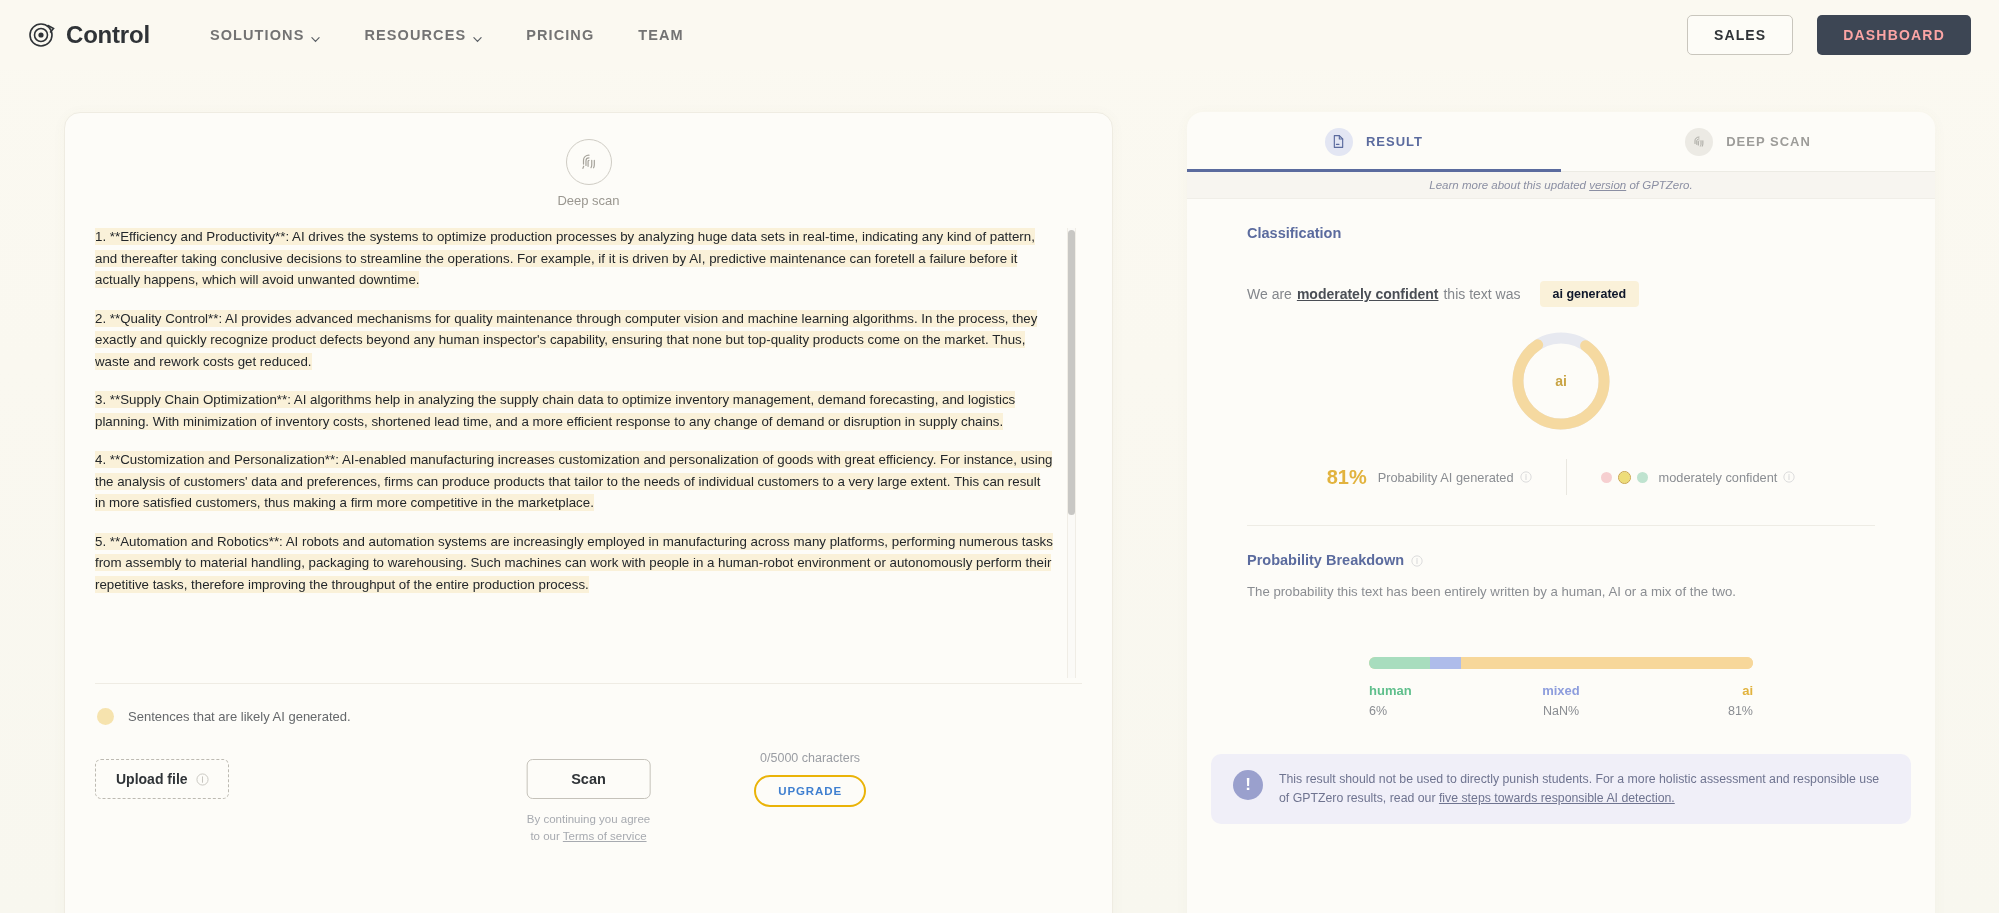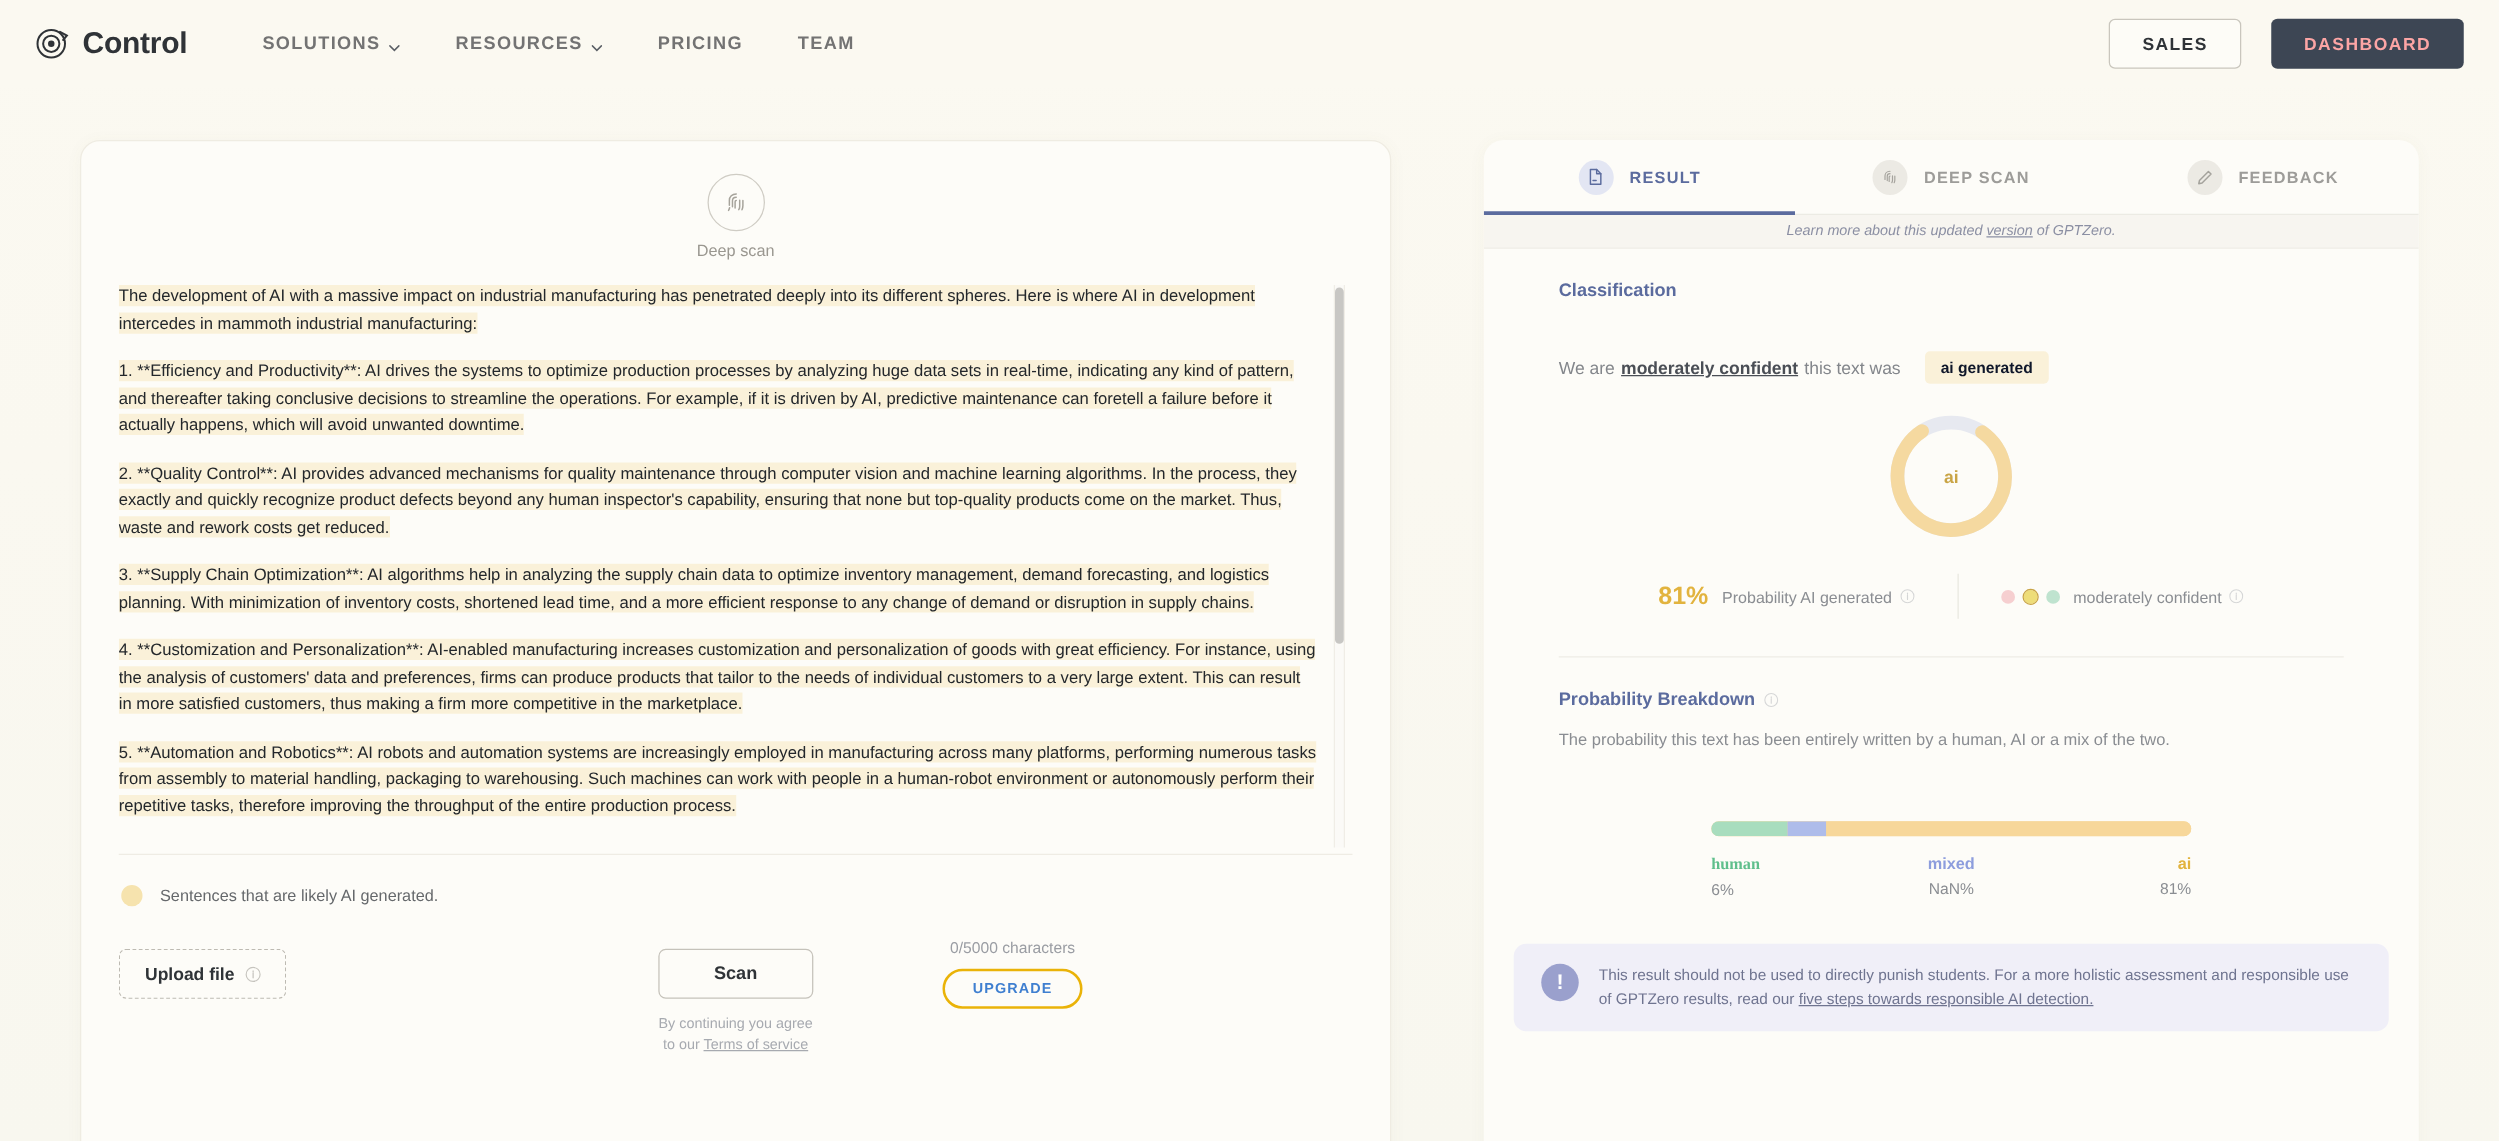"FEEDBACK" div.tab { html: <div> <span> <svg> <path></path> </svg> </span> <span>FEEDBACK</span> </div> -> none }
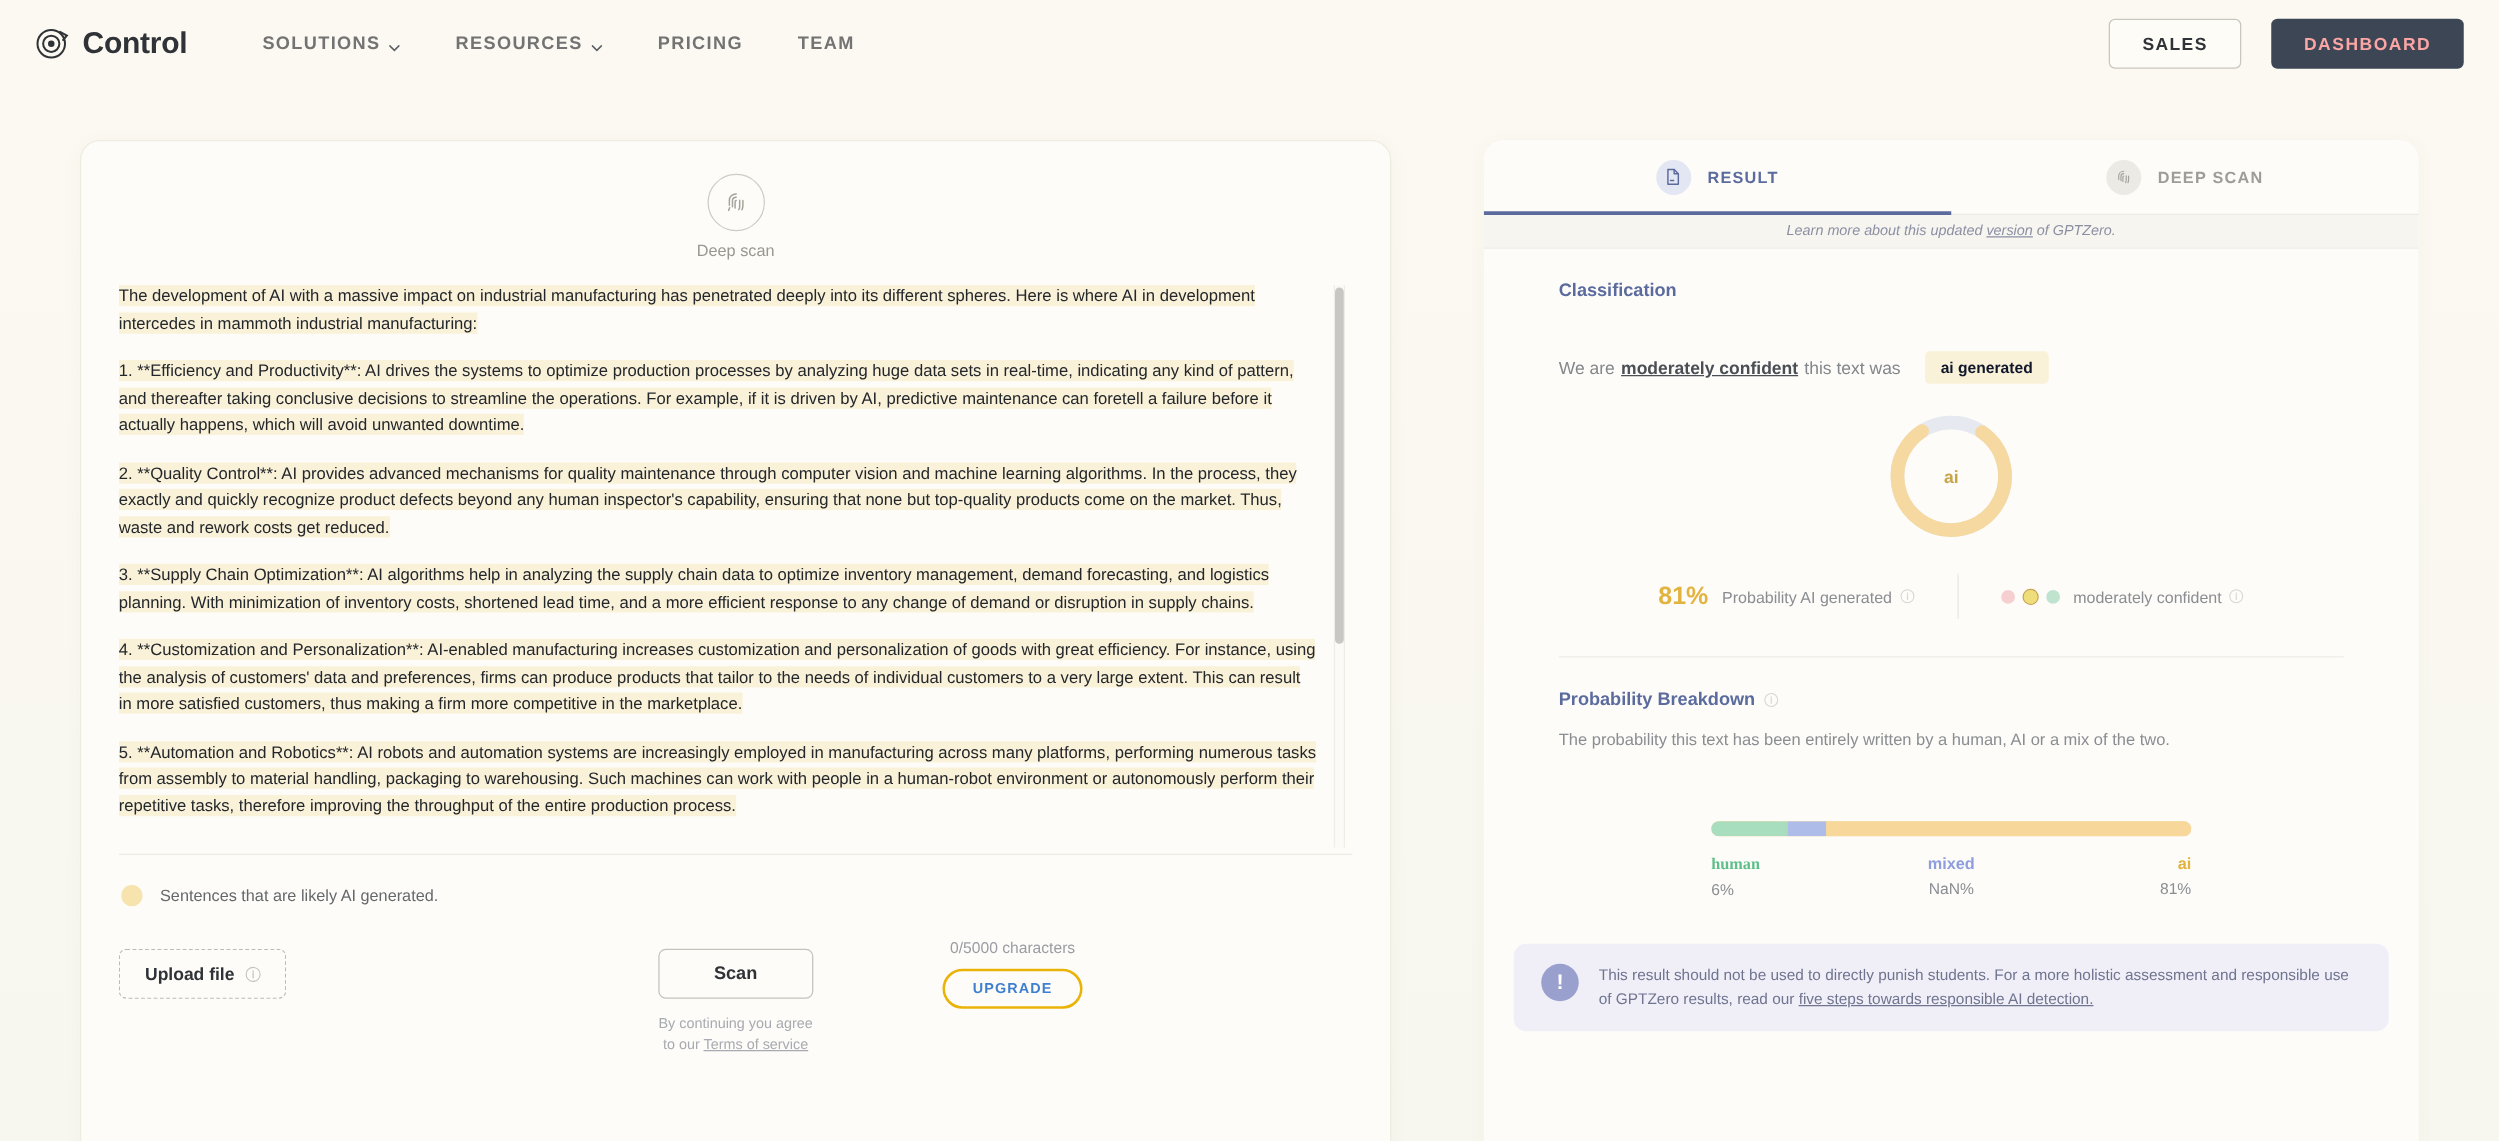"The development of AI with" p { html: <p><span>The development of AI with a massive impact on industrial manufacturing has penetrated deeply into its different spheres. Here is where AI in development intercedes in mammoth industrial manufacturing:</span></p> -> none }
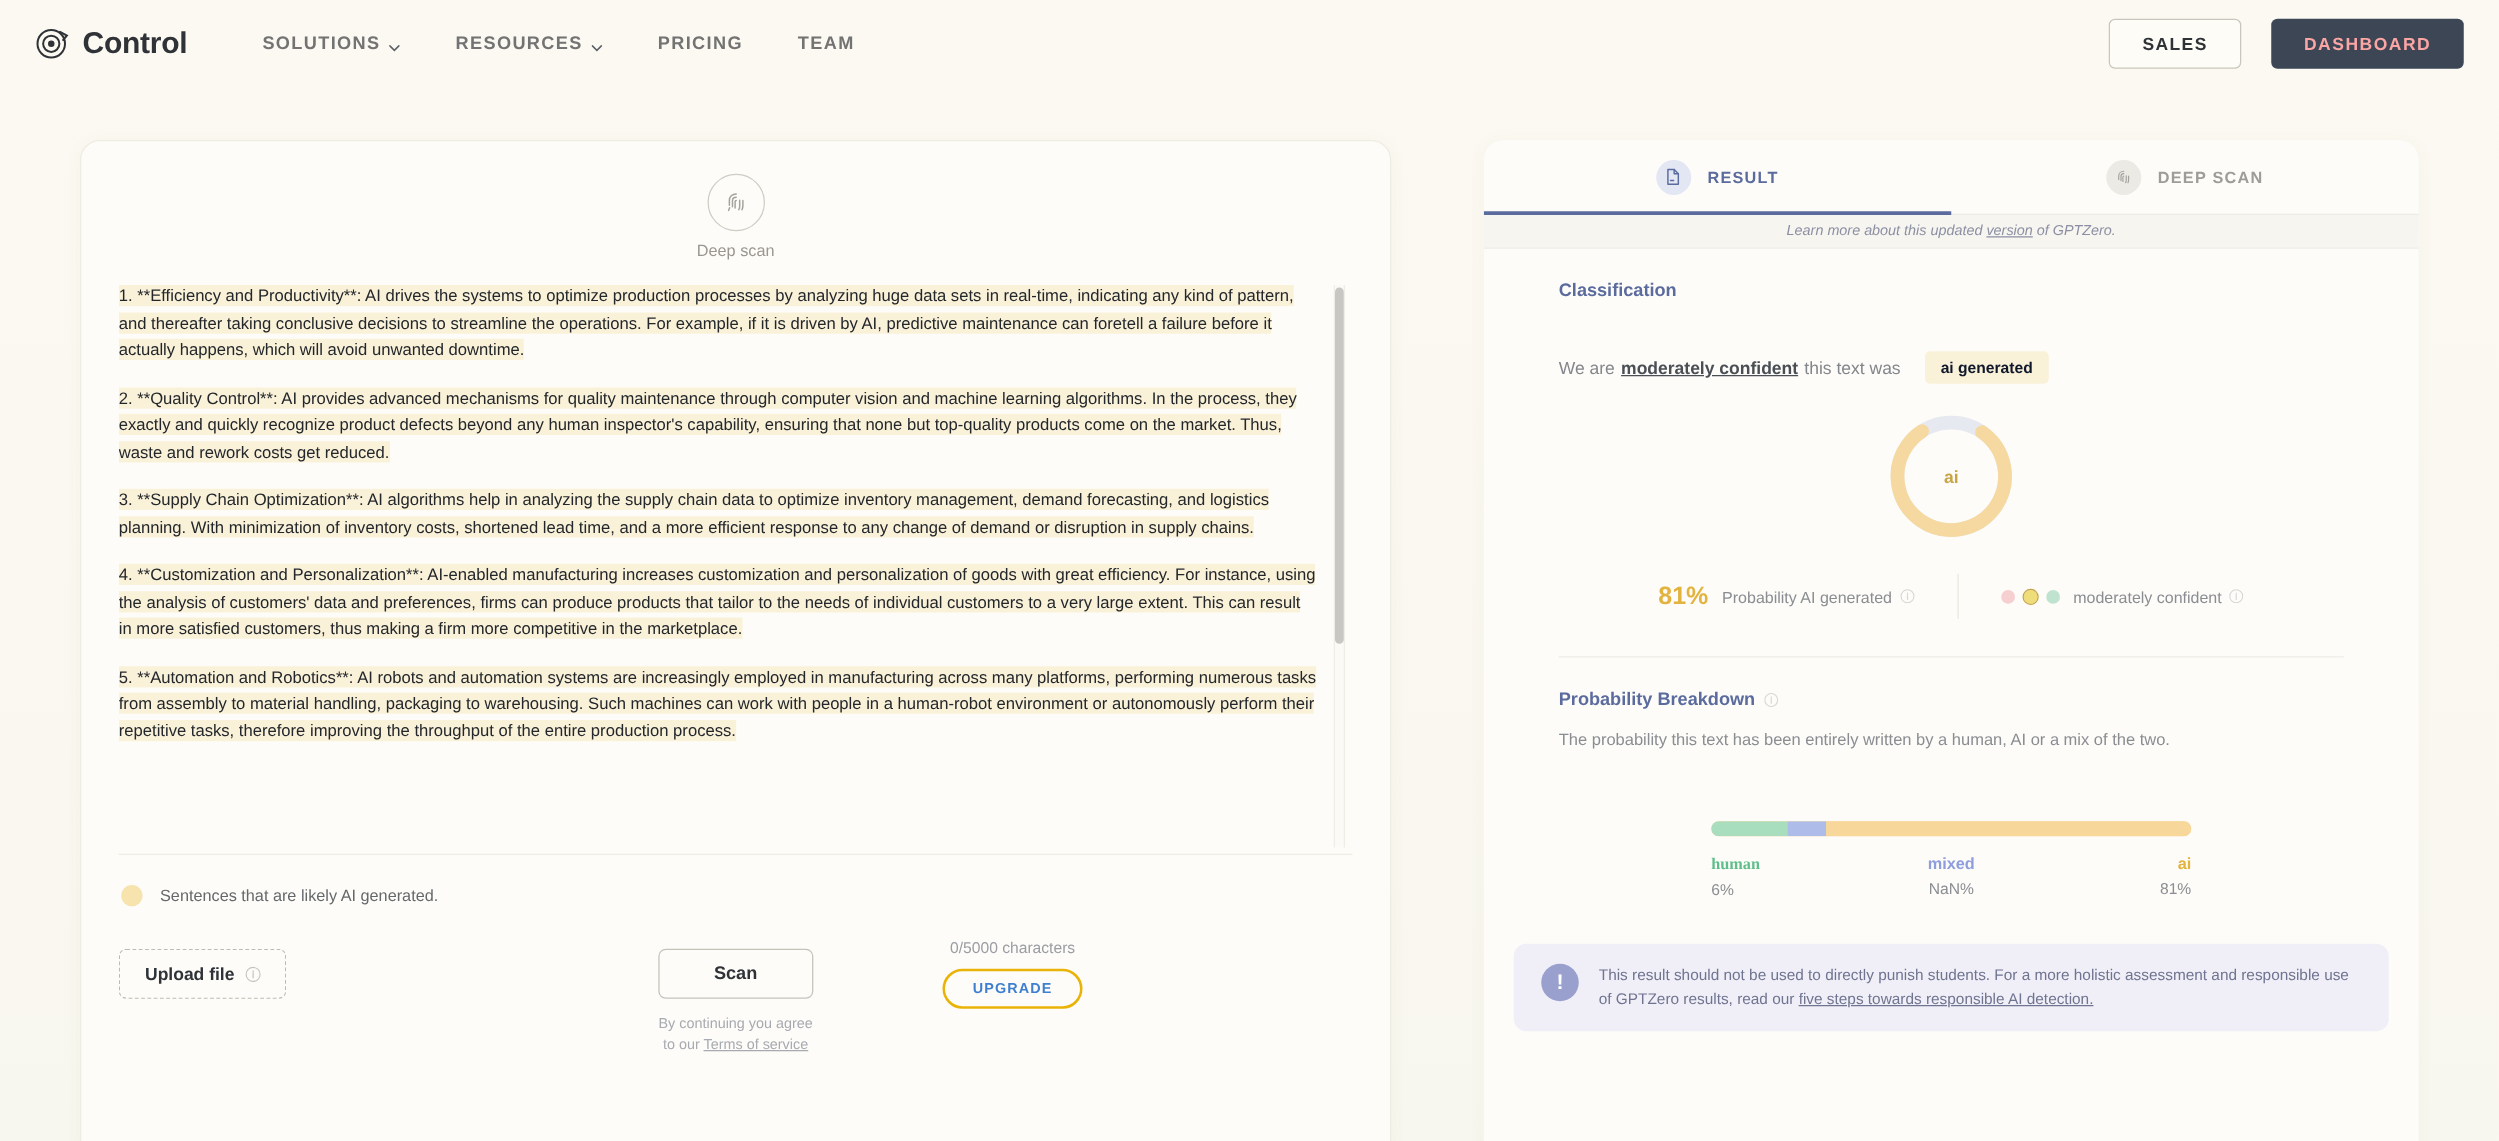"human" .c-human { font-family: Liberation Serif, serif -> none }
